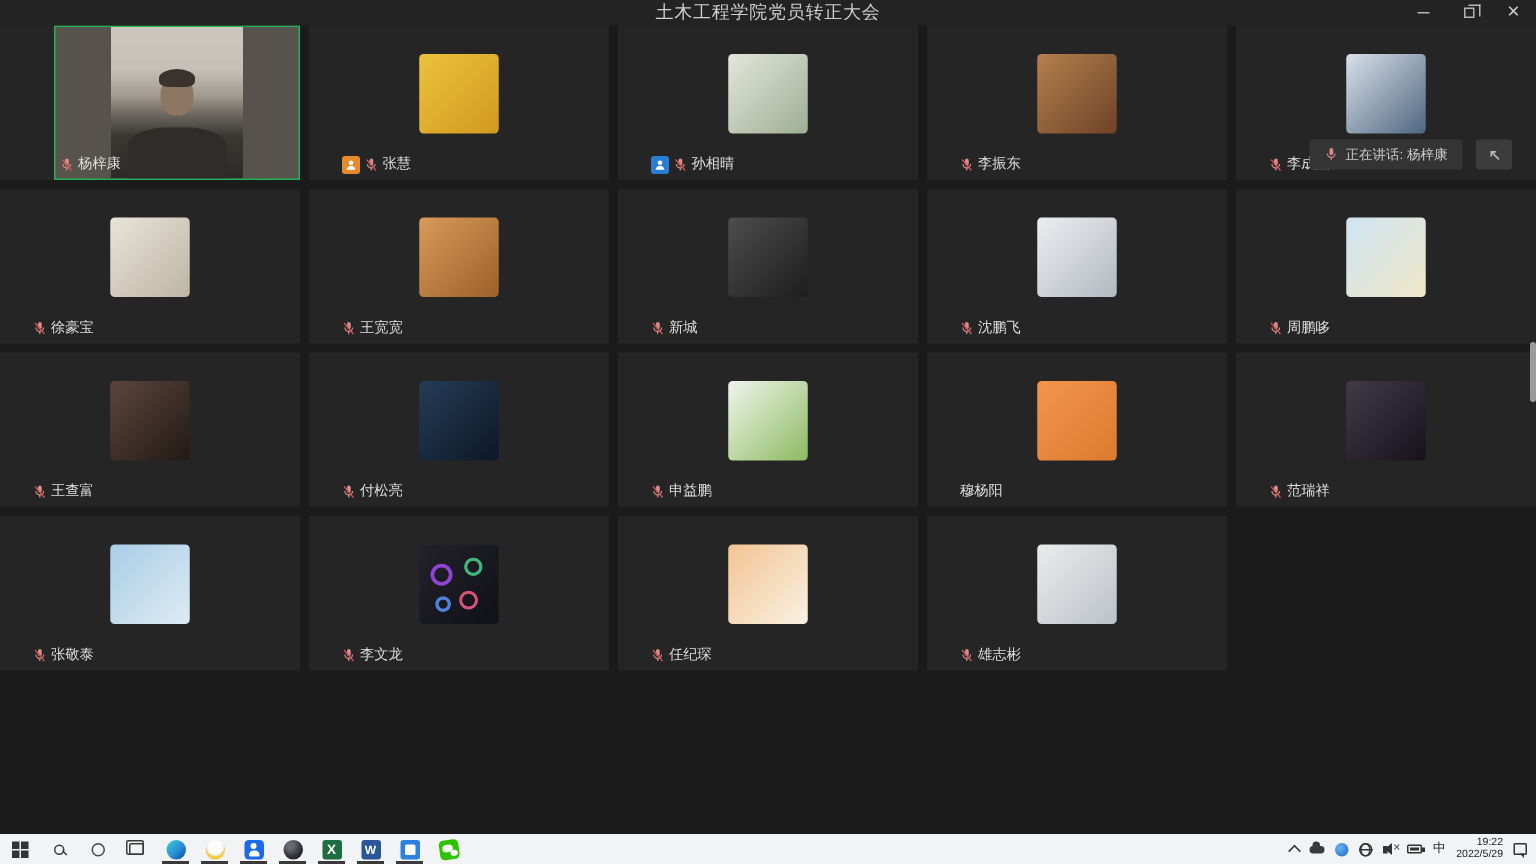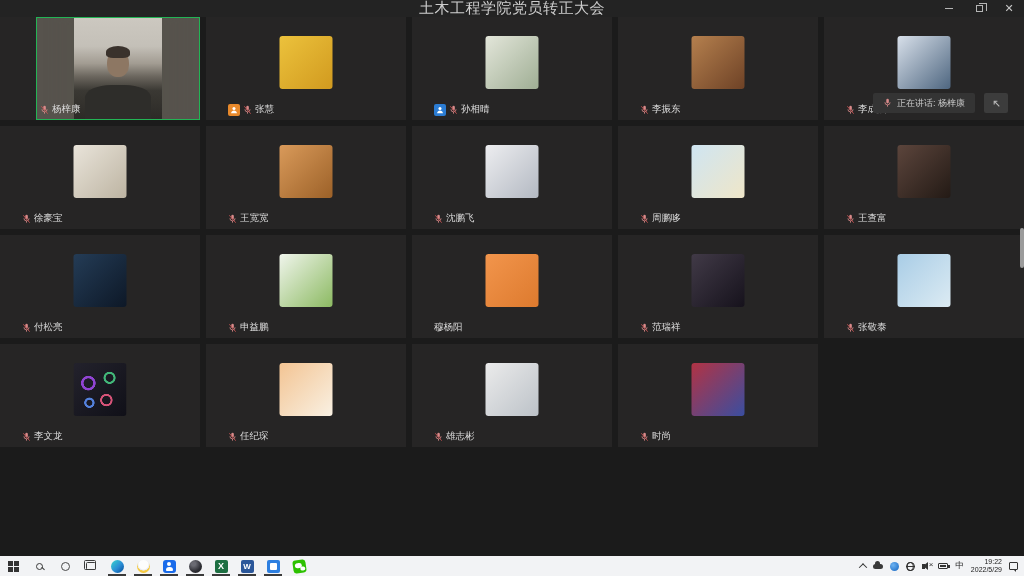"土木工程学院党员转正大会" .title { font-size: 15px -> 12px }
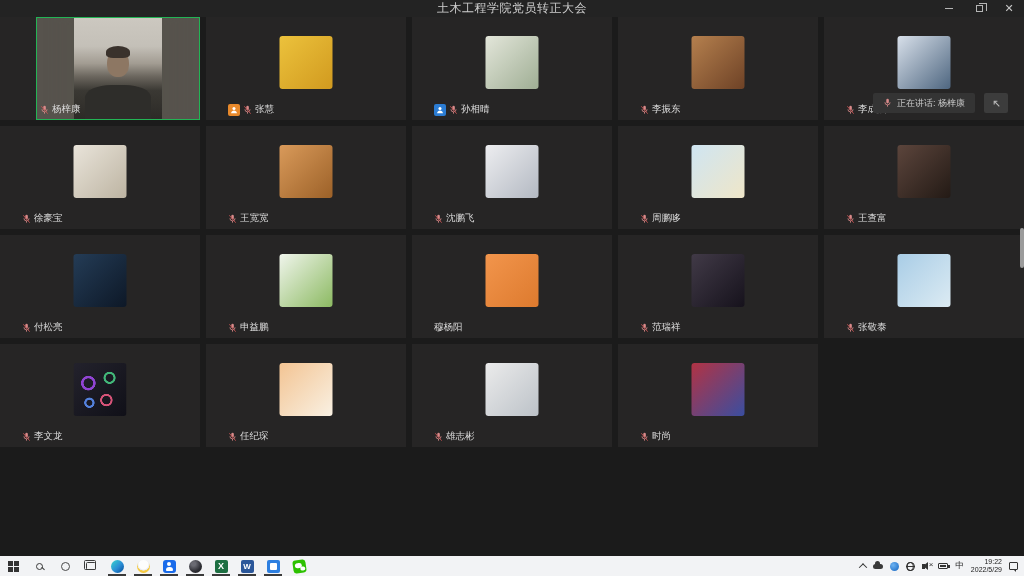"新城" div.tile { html: none -> <div> <div></div> <div> <span> <svg> <rect></rect> <path></path> <line></line> <line></line> </svg> </span> <span>新城</span> </div> </div> }
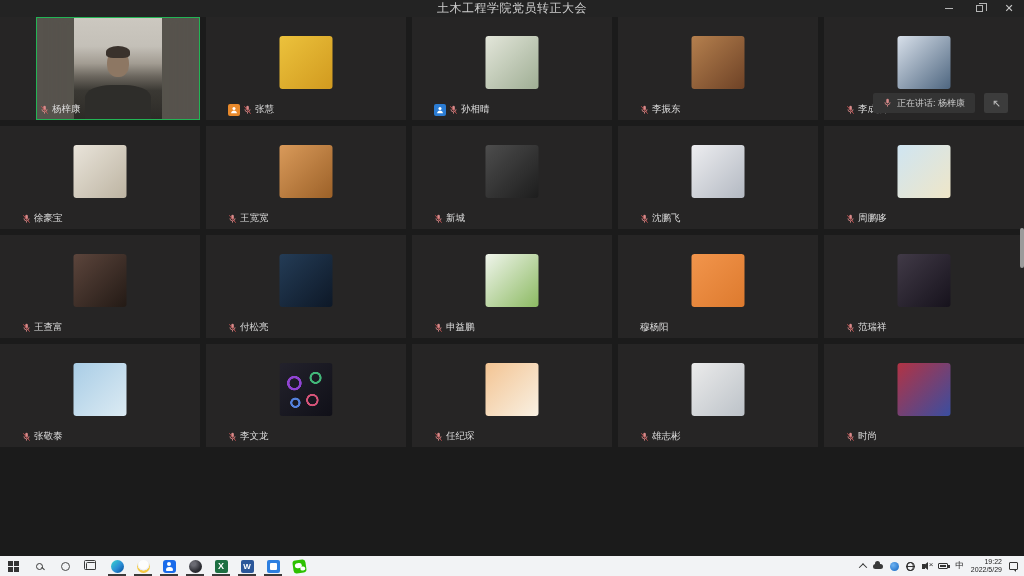"时尚" div.tile { html: <div> <div></div> <div> <span> <svg> <rect></rect> <path></path> <line></line> <line></line> </svg> </span> <span>时尚</span> </div> </div> -> none }
